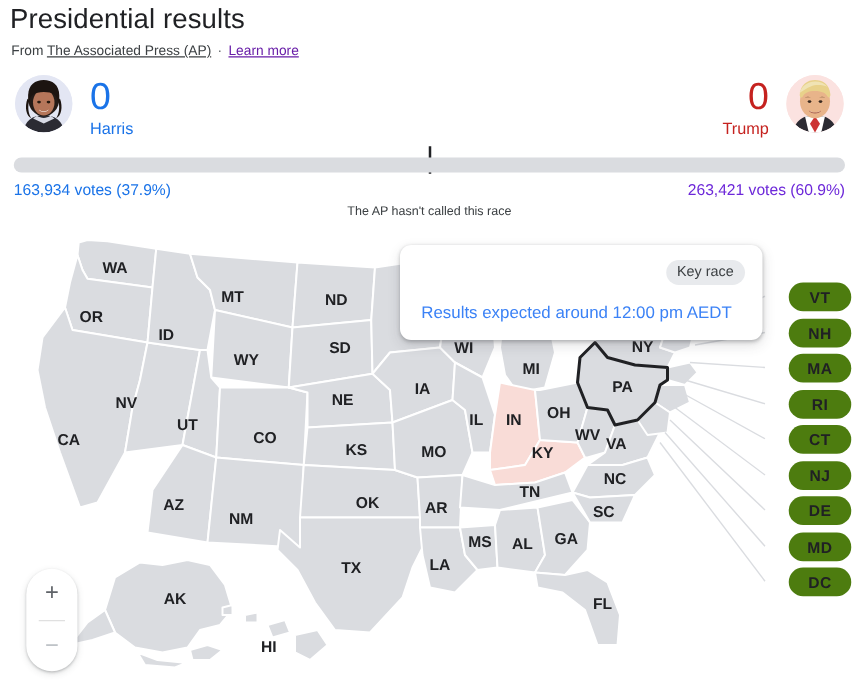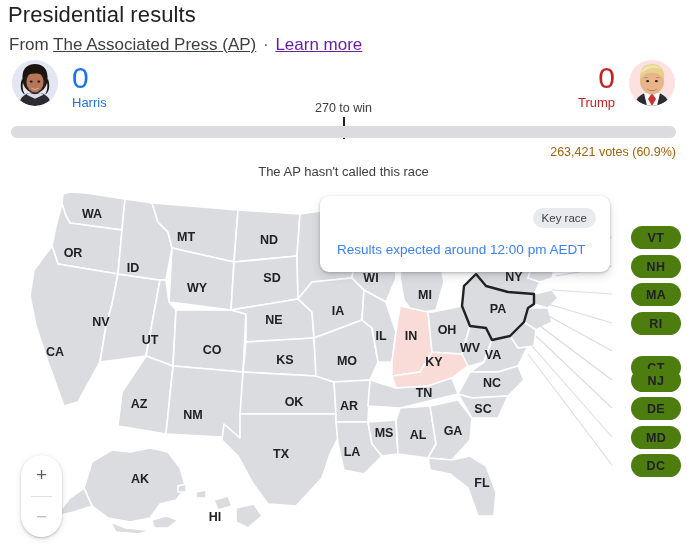"From The Associated Press (AP)" .subline { font-size: 17px -> 11px }
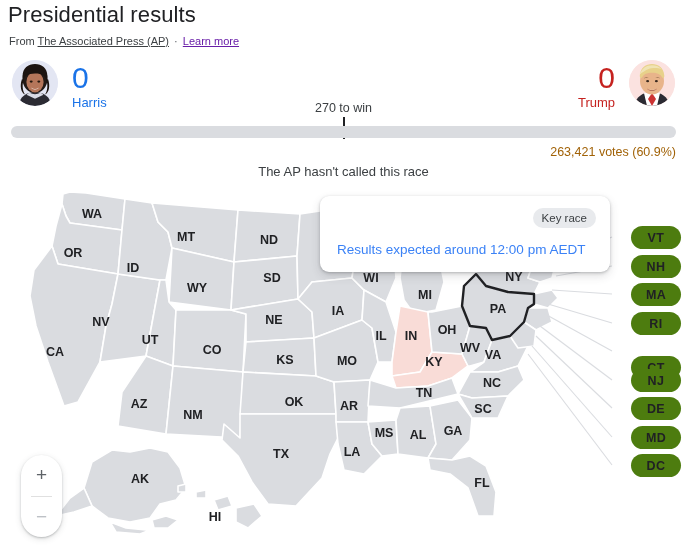"270 to win" div.towin-label { html: <div>270 to win</div> -> none }
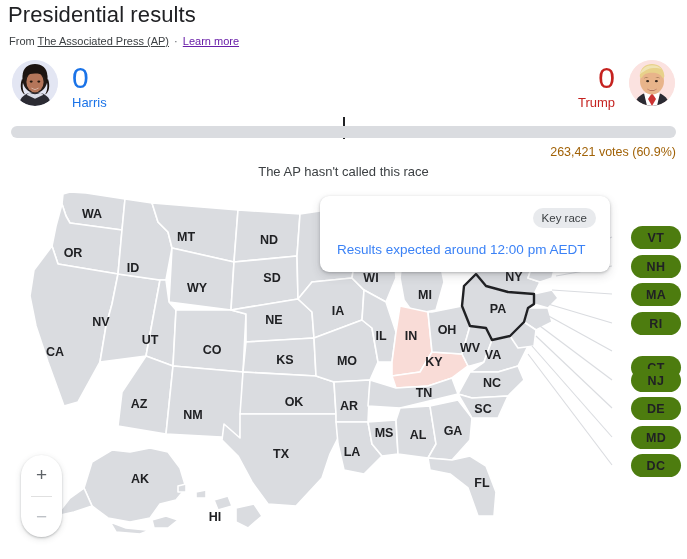"163,934 votes (37.9%)" div.votes { html: none -> <div>163,934 votes (37.9%)</div> }
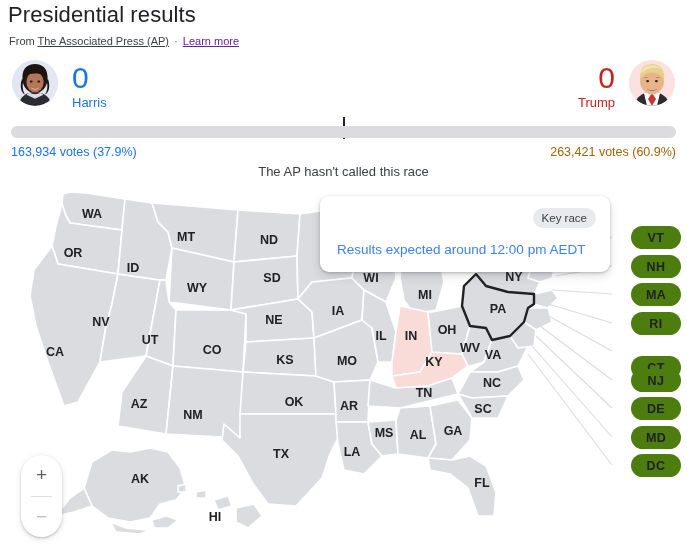"263,421 votes (60.9%)" .votes.right { color: #a16207 -> #6d28d9 }
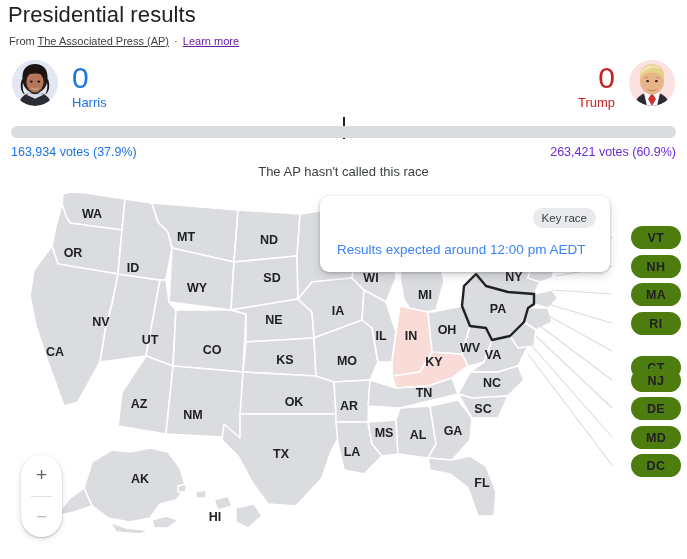"The AP hasn't called this" .called { font-size: 13px -> 10px }
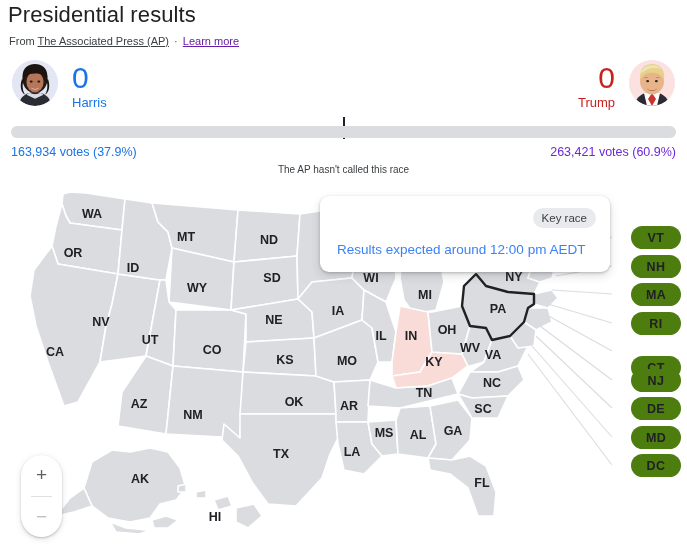"CT" div.pill { margin-top: 16px -> none }
